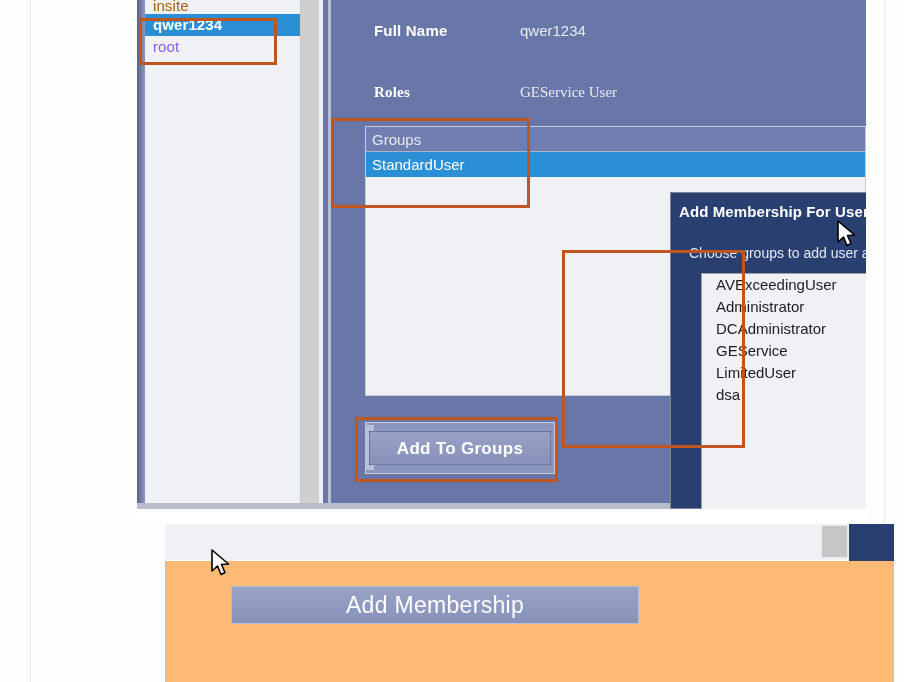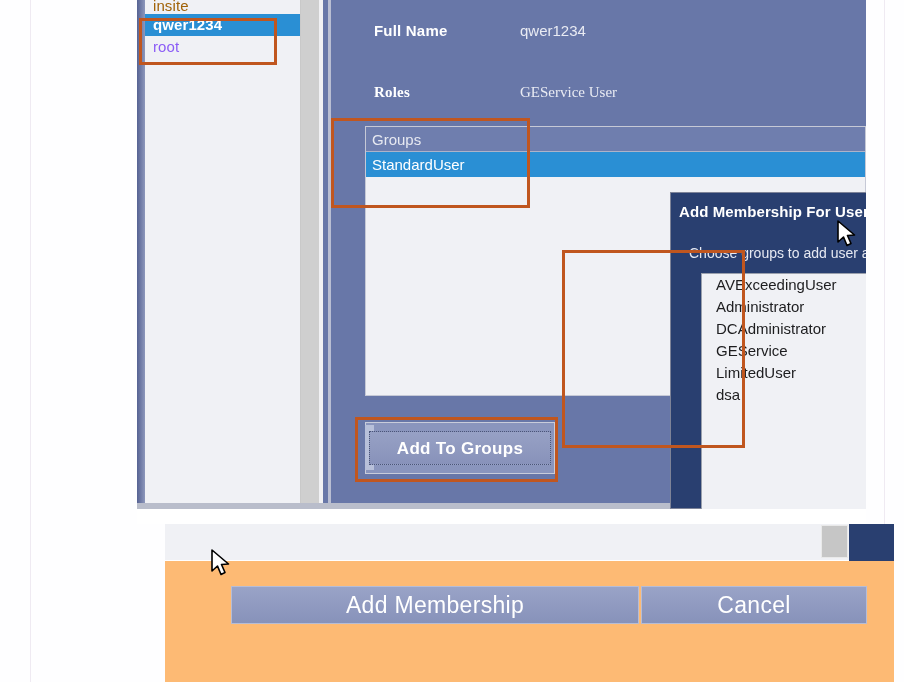"Cancel" div.dlg-btn { html: <div>Cancel</div> -> none }
